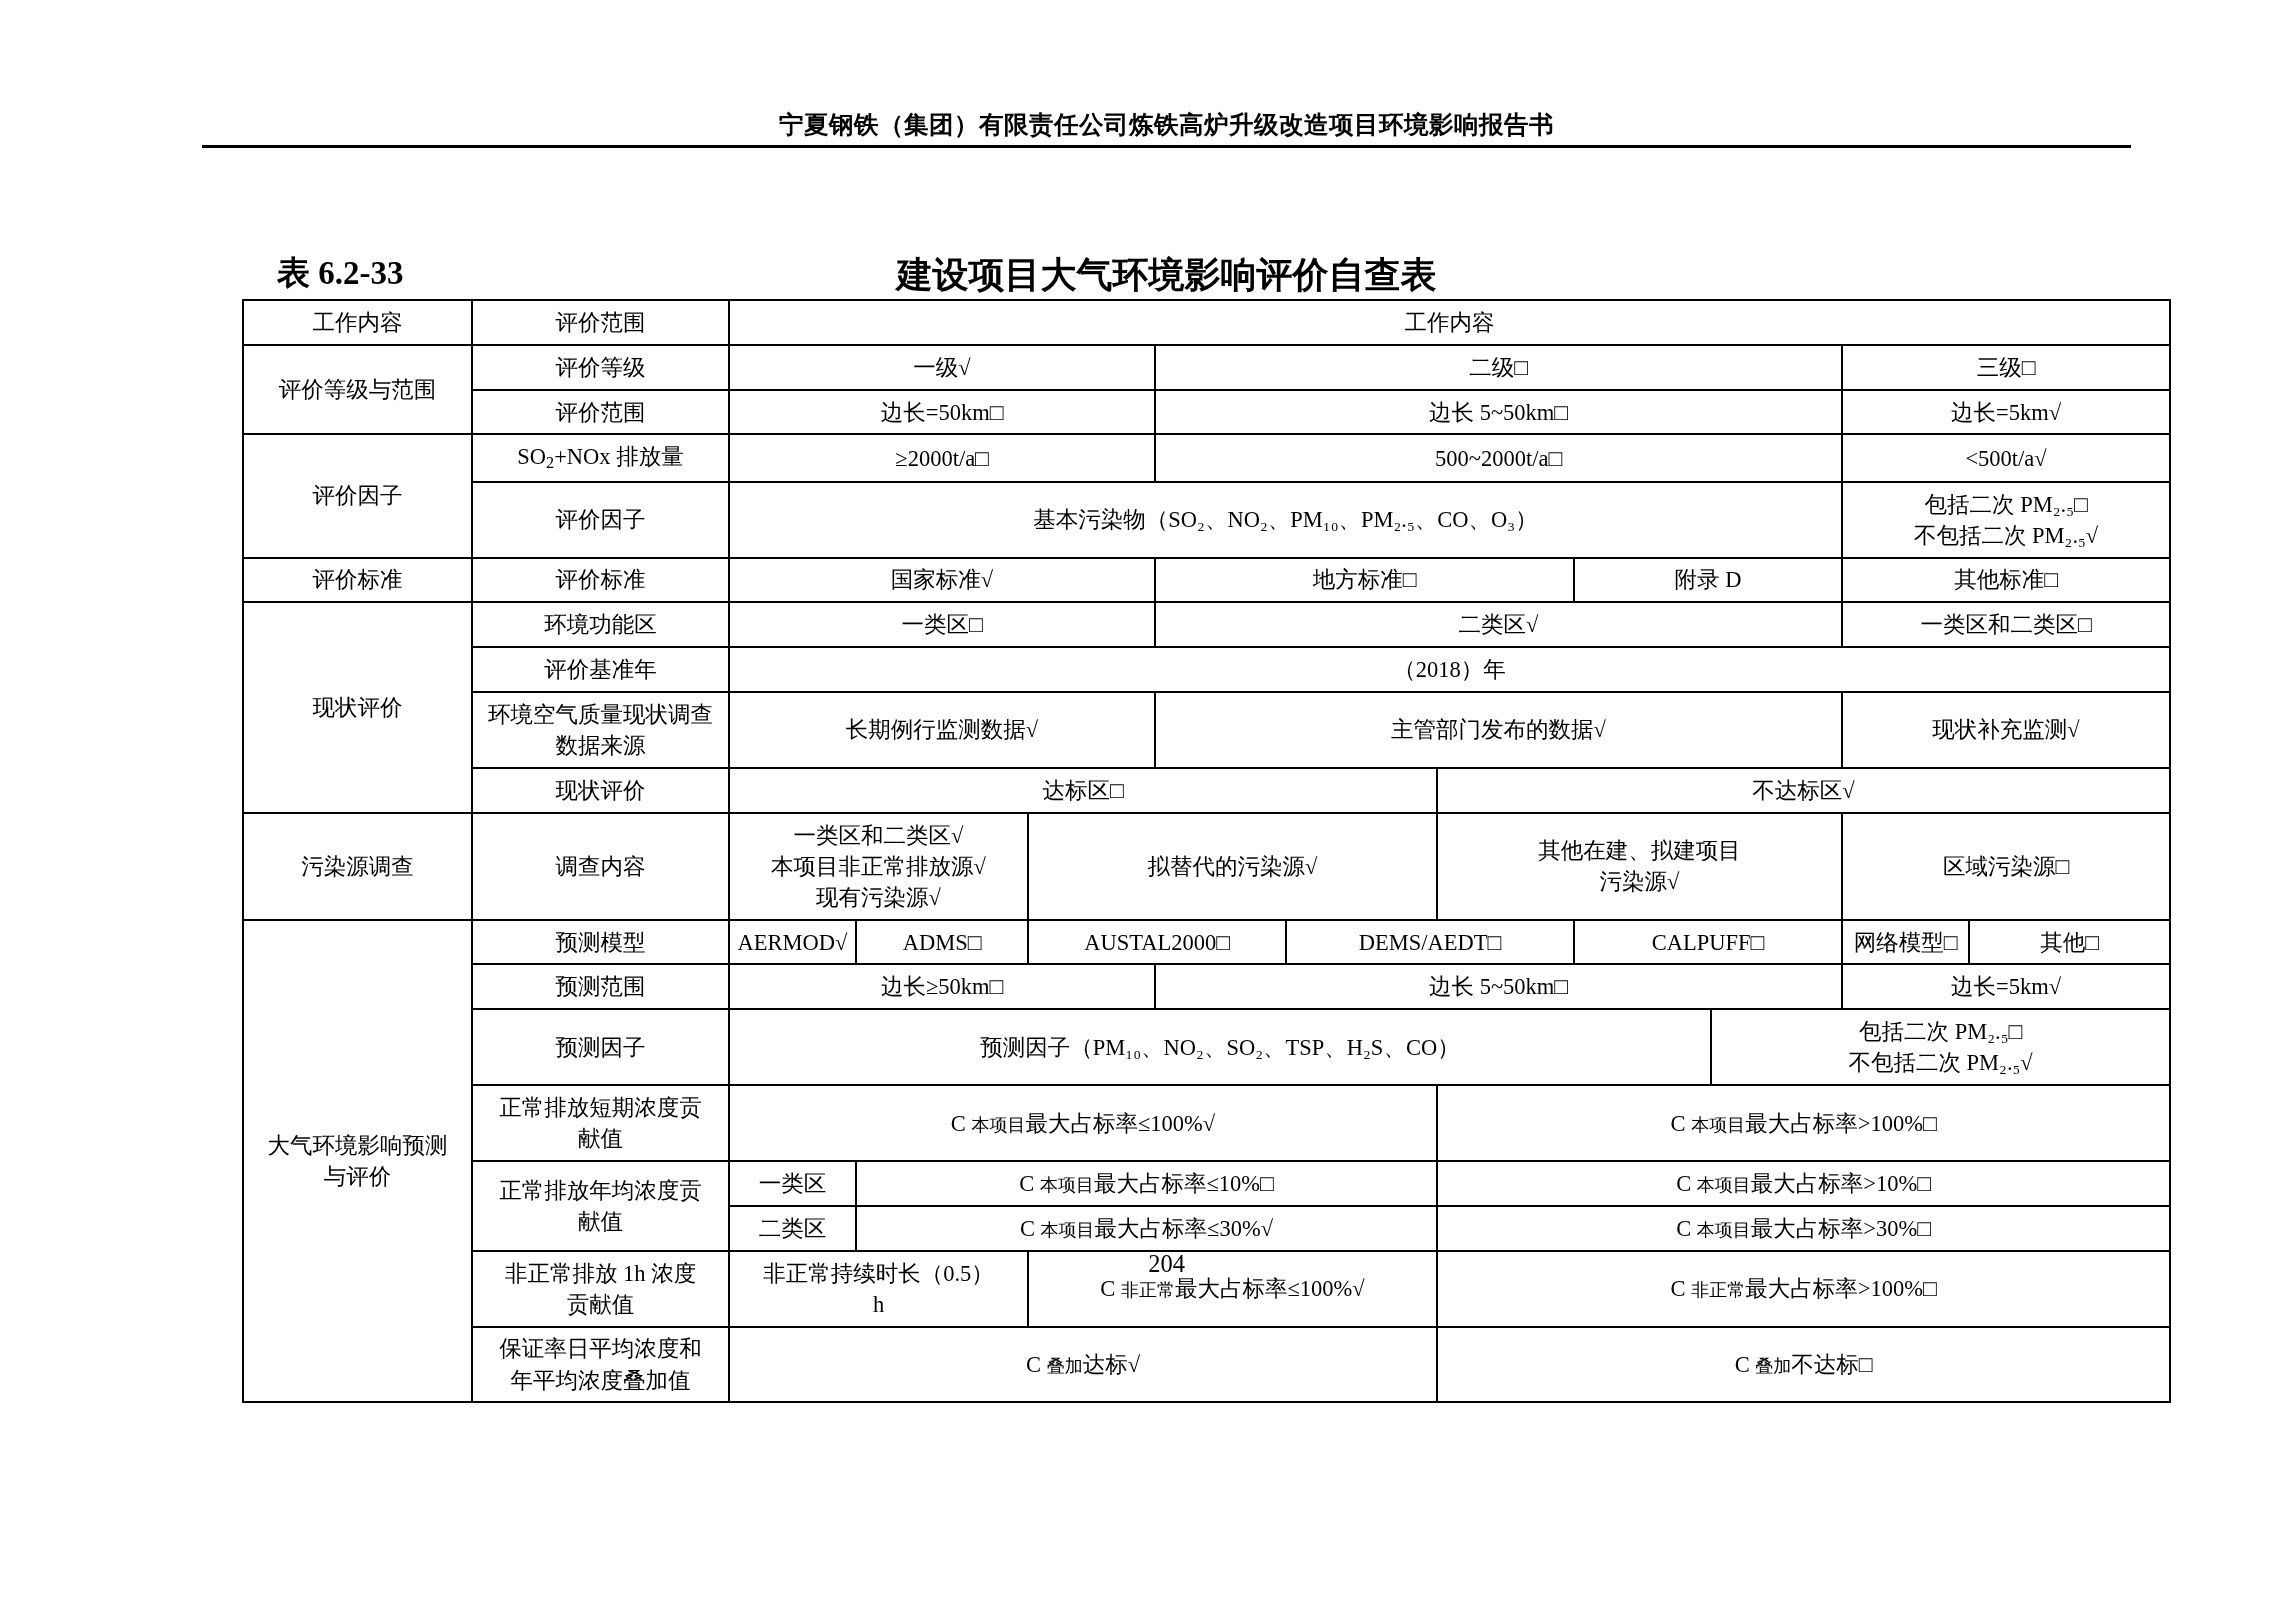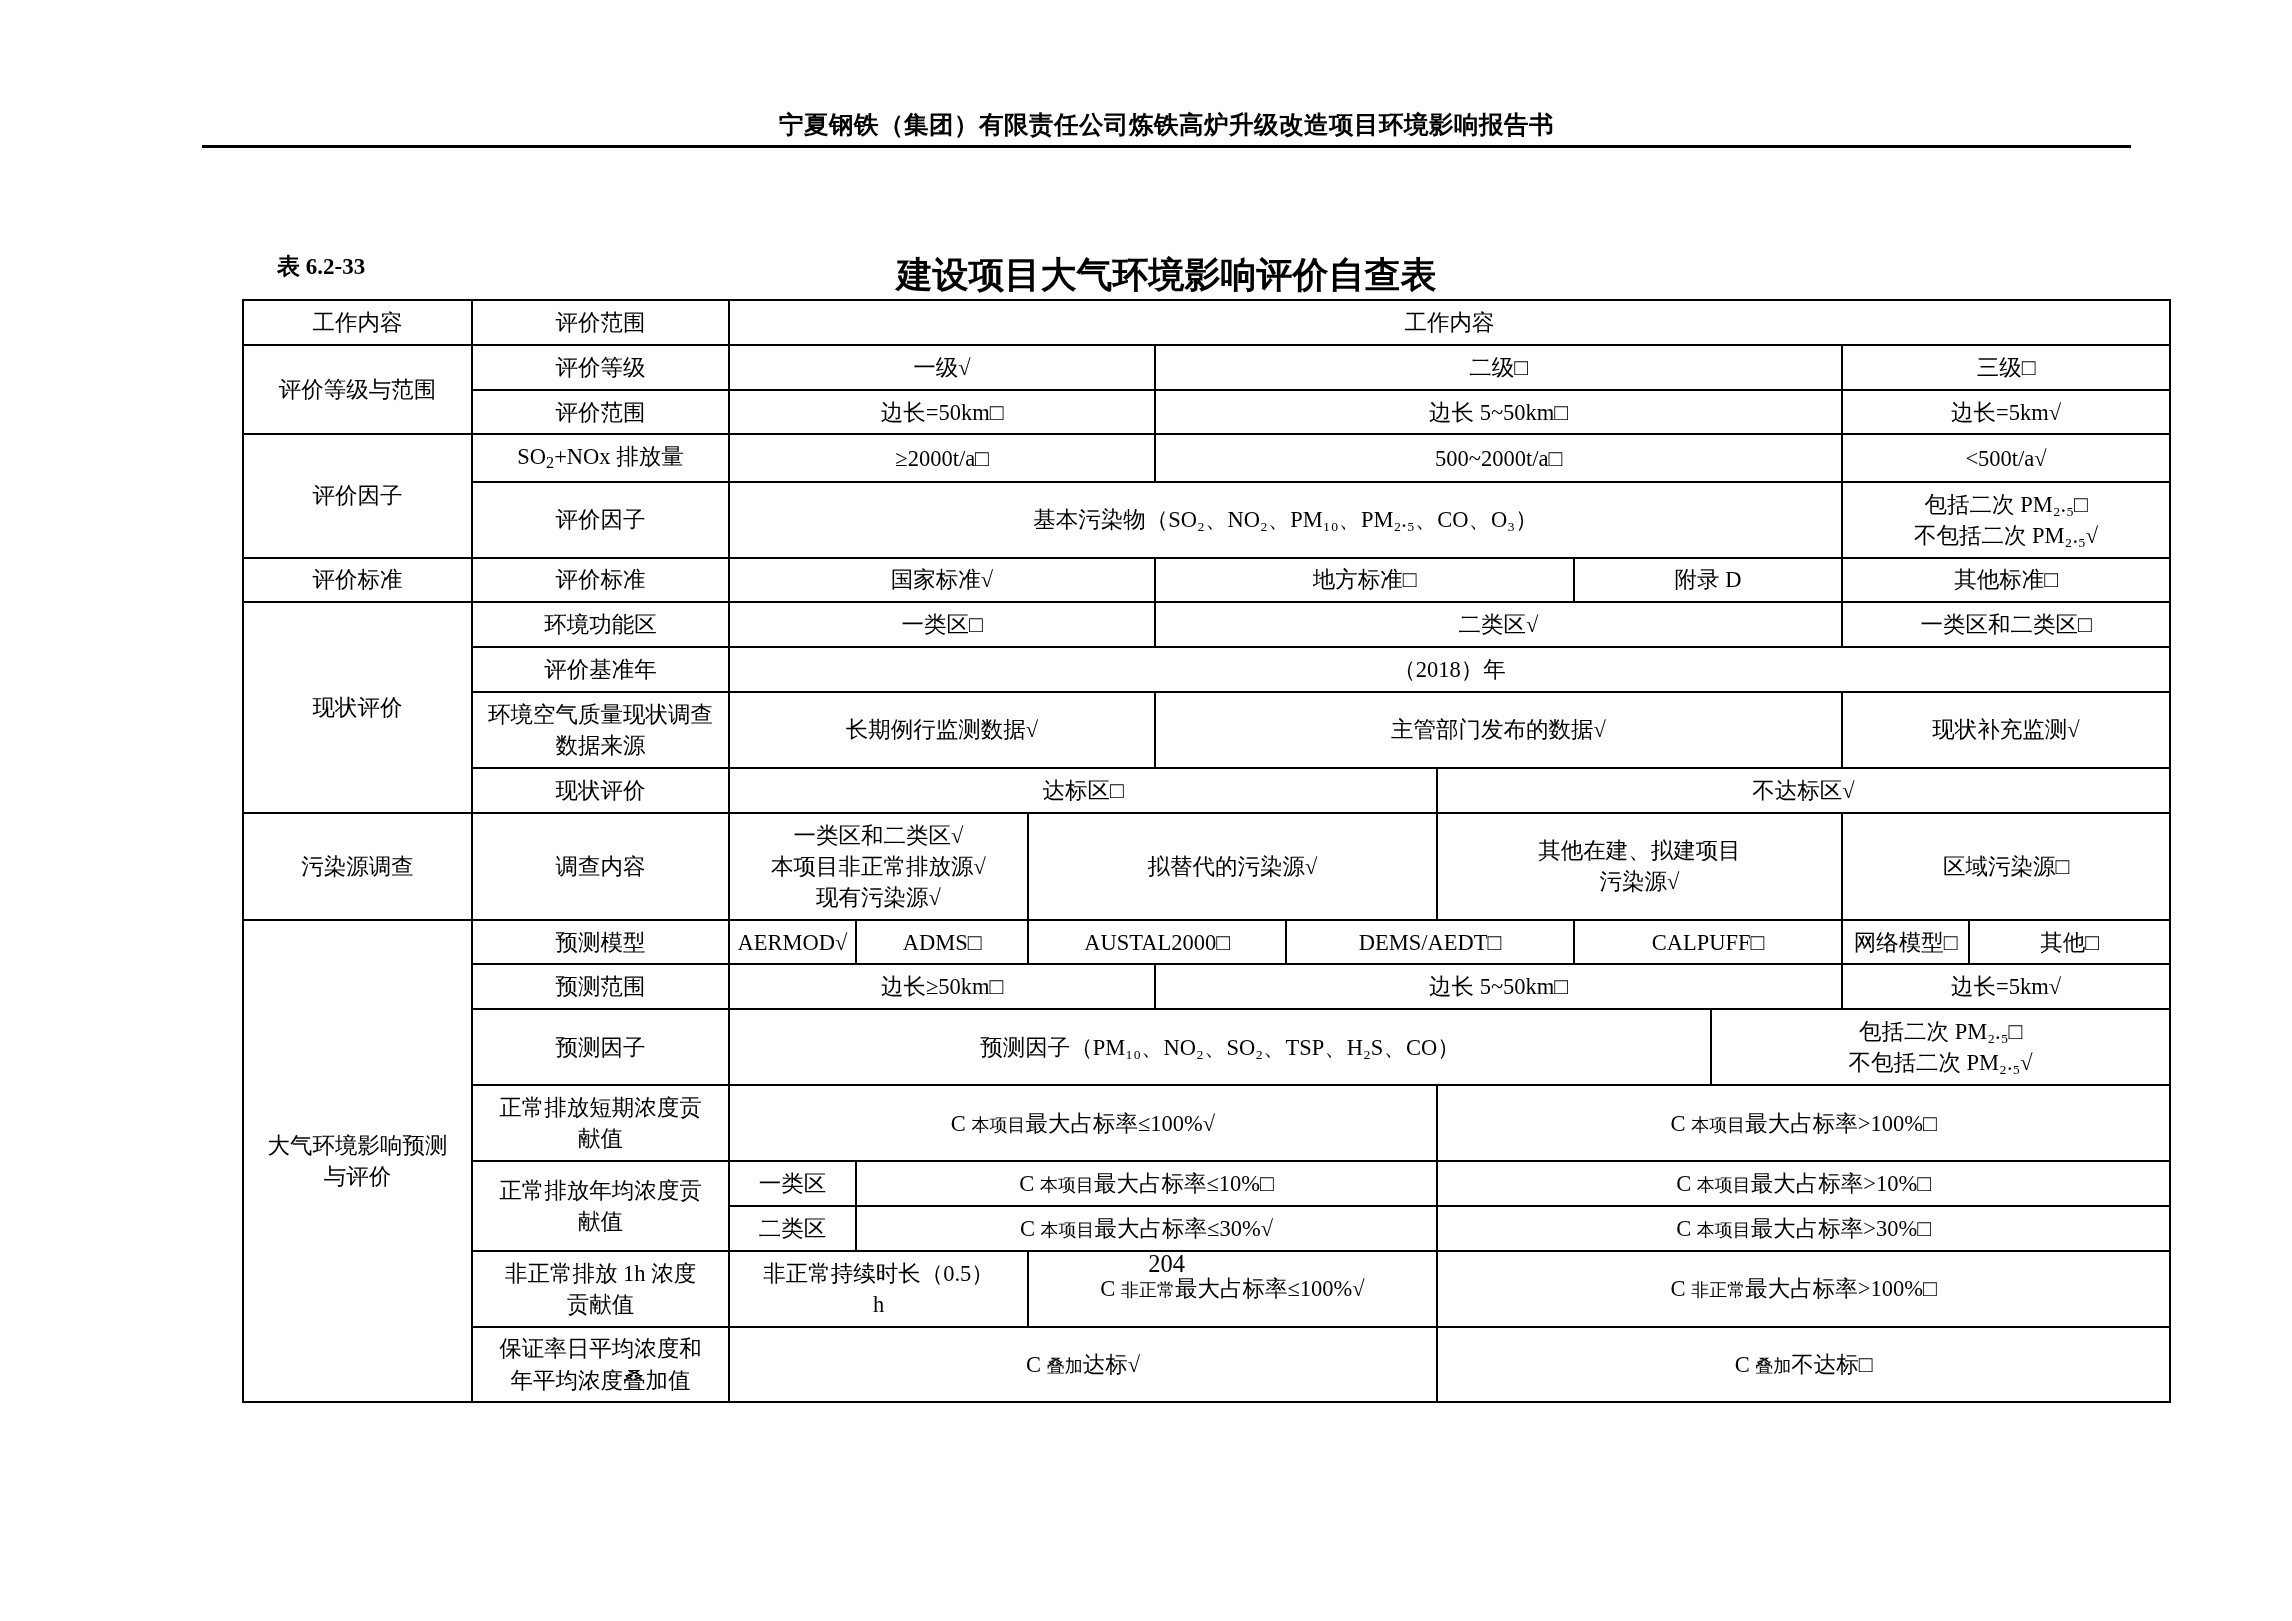"表 6.2-33" .table-no { font-size: 23px -> 33px }
